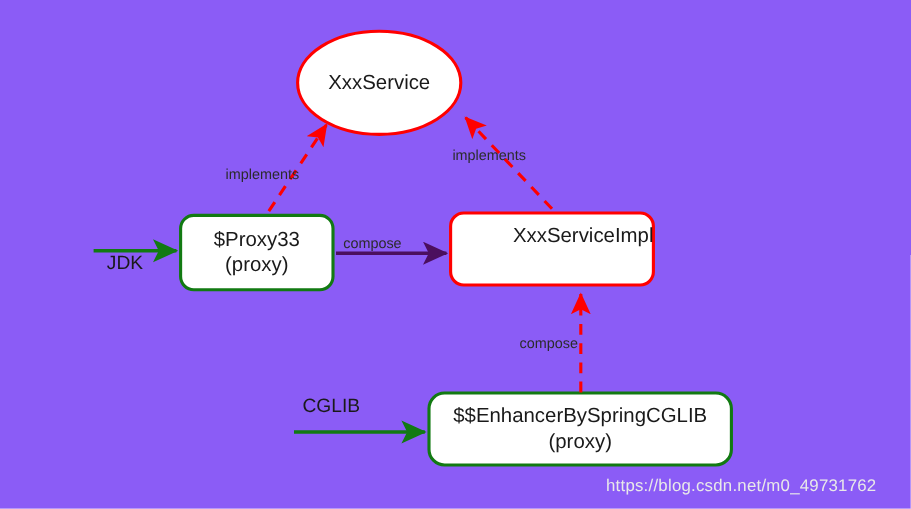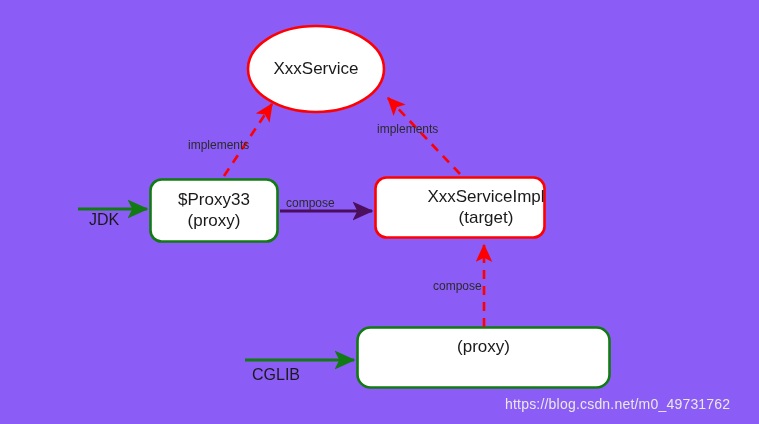"(target)" div { html: <div>(target)</div> -> none }
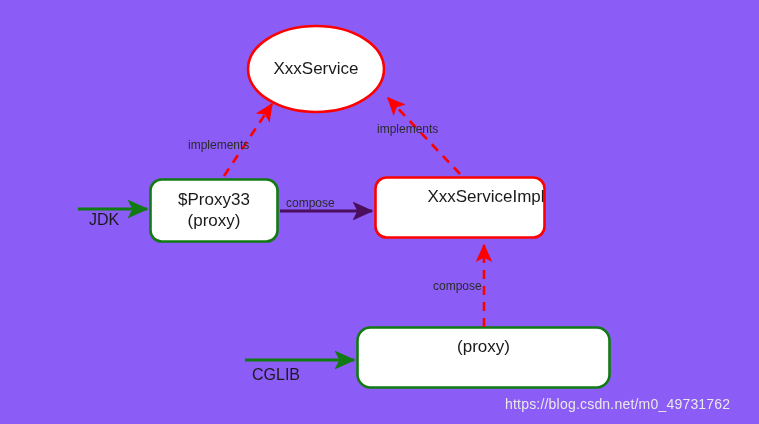"CGLIB" #label-cglib { margin-top: 36px -> none }
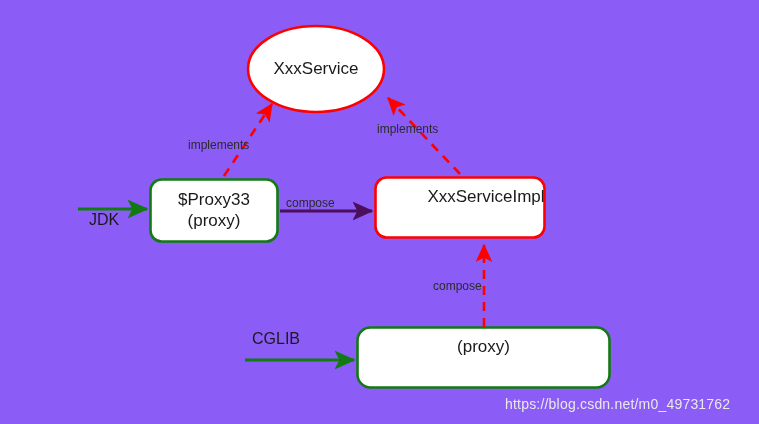"$$EnhancerBySpringCGLIB" div { html: none -> <div>$$EnhancerBySpringCGLIB</div> }
